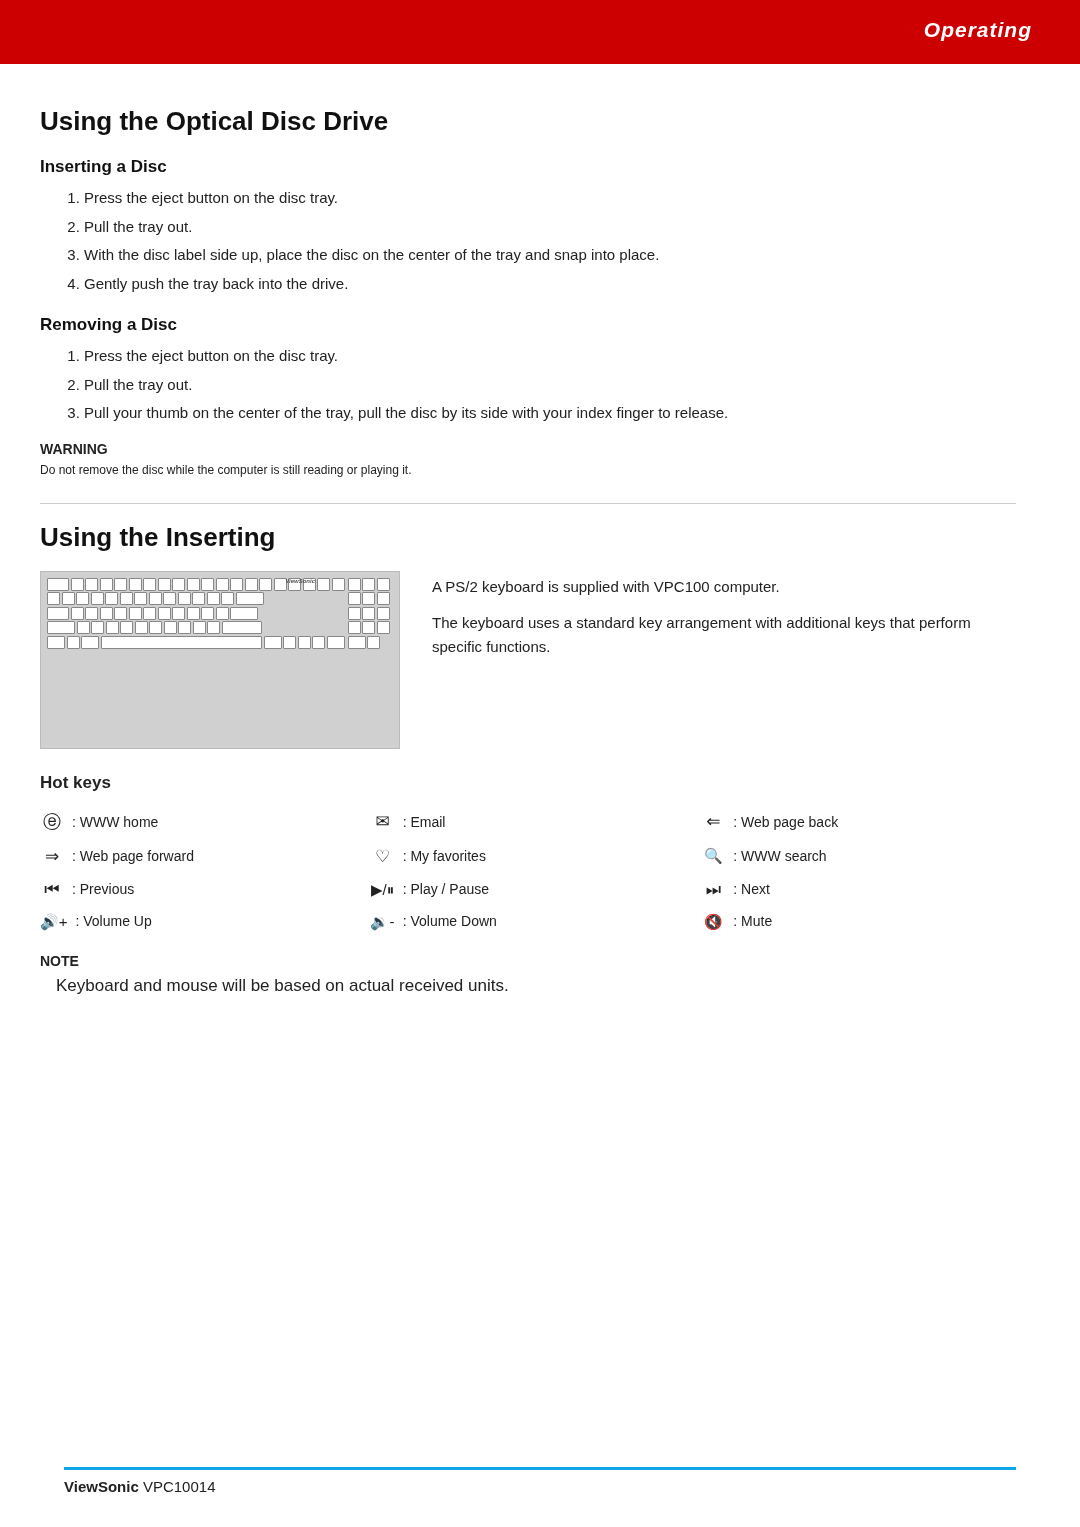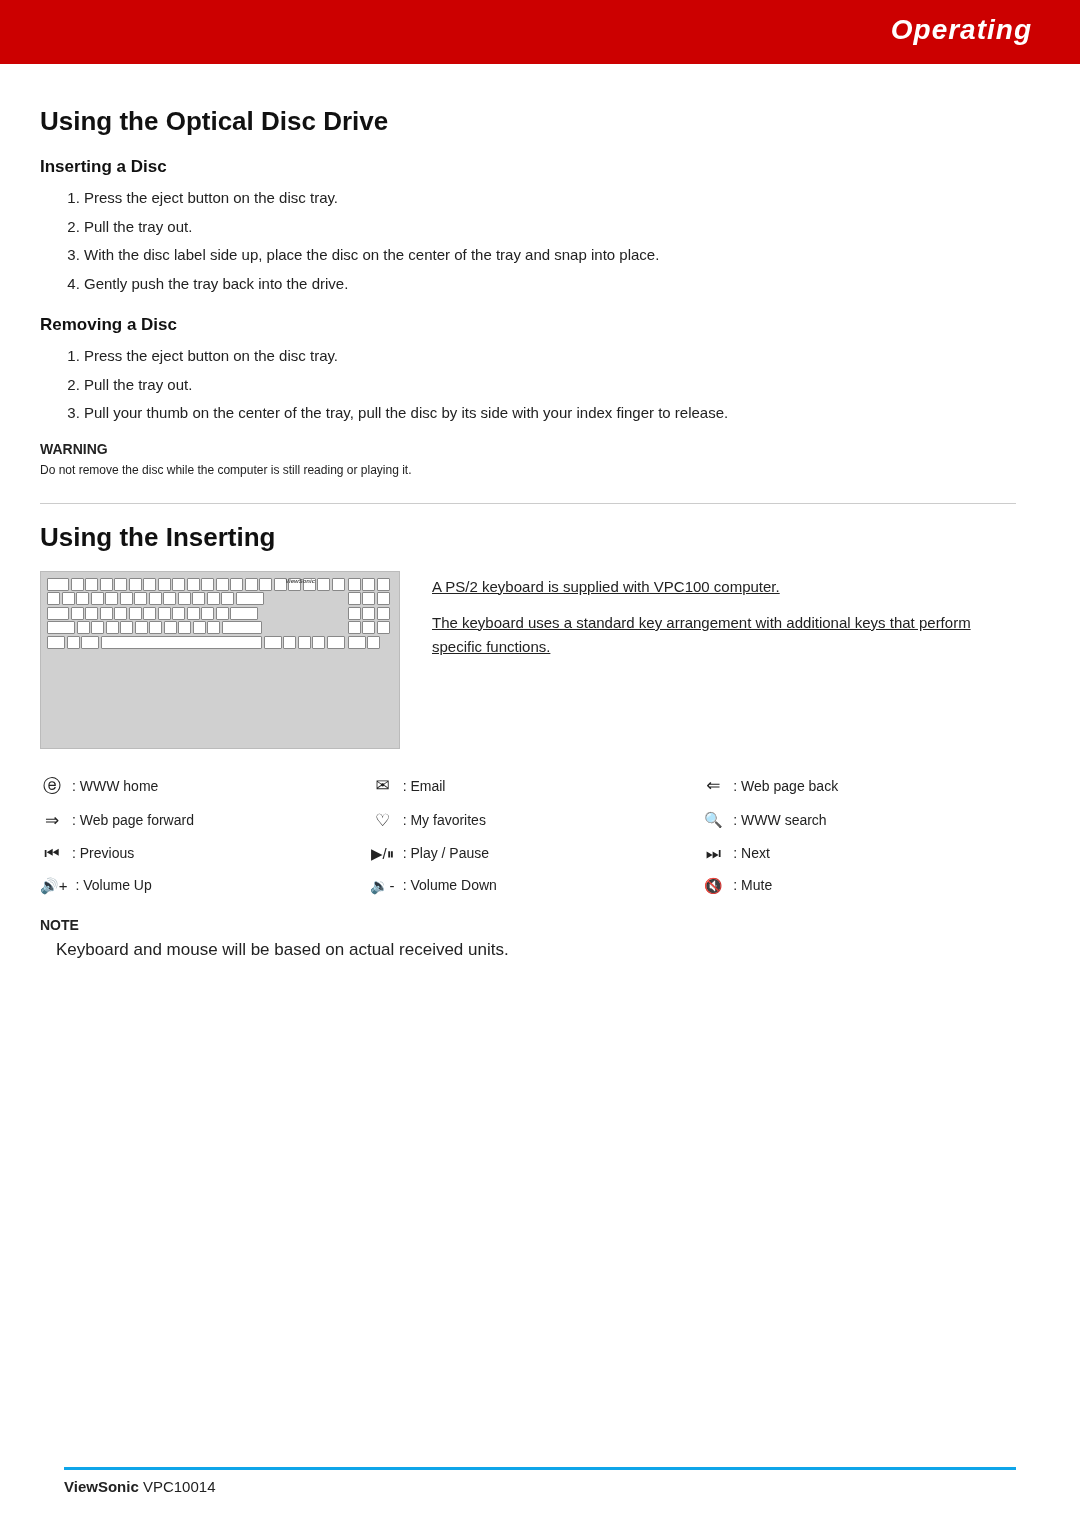"Operating" .header-title { font-size: 28px -> 21px }
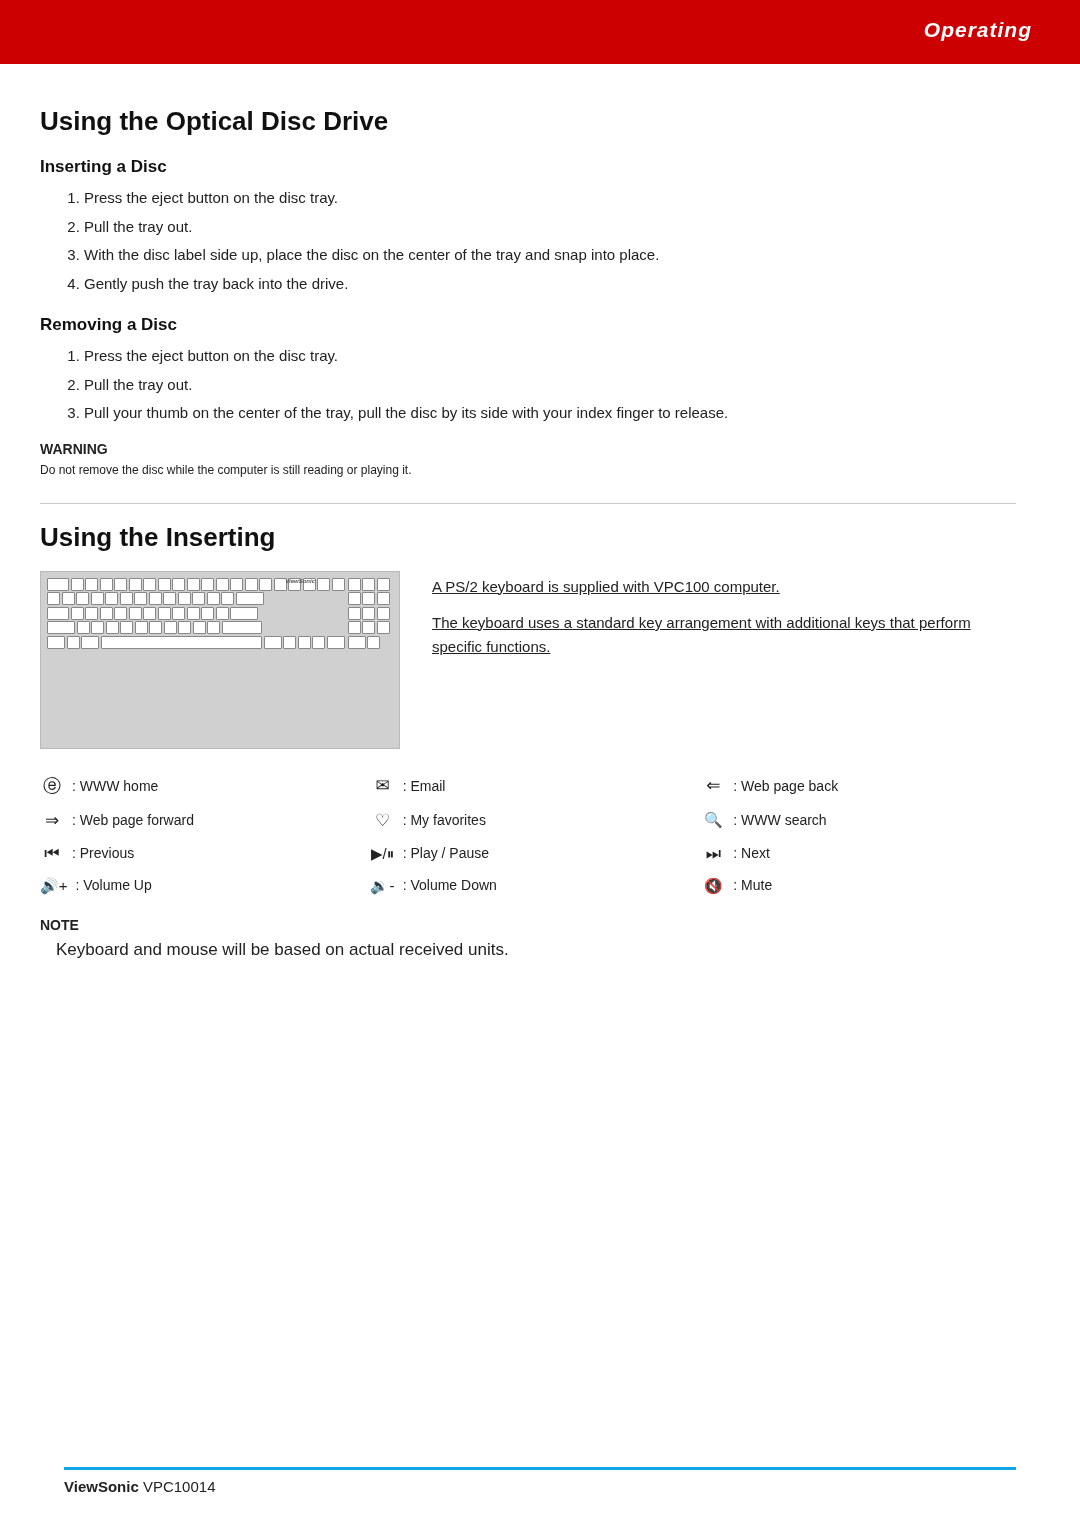"A PS/2 keyboard is supplied" .keyboard-desc p { text-decoration: underline -> none }
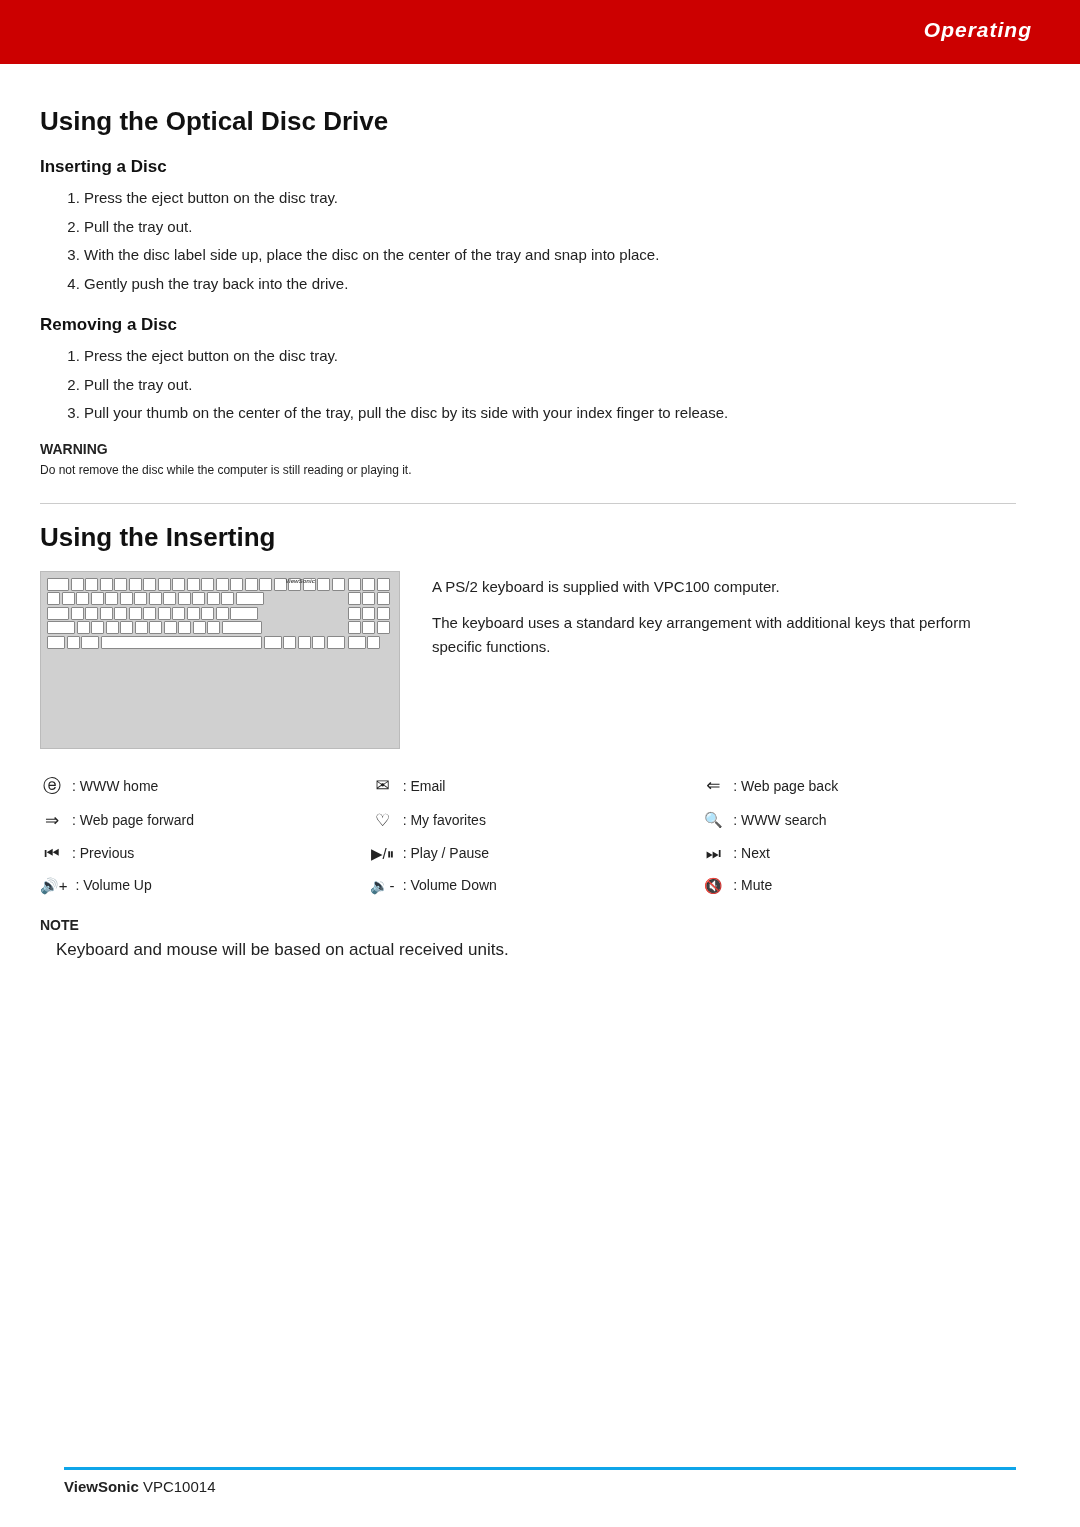"Hot keys" h2.hotkeys-title { html: none -> <h2>Hot keys</h2> }
